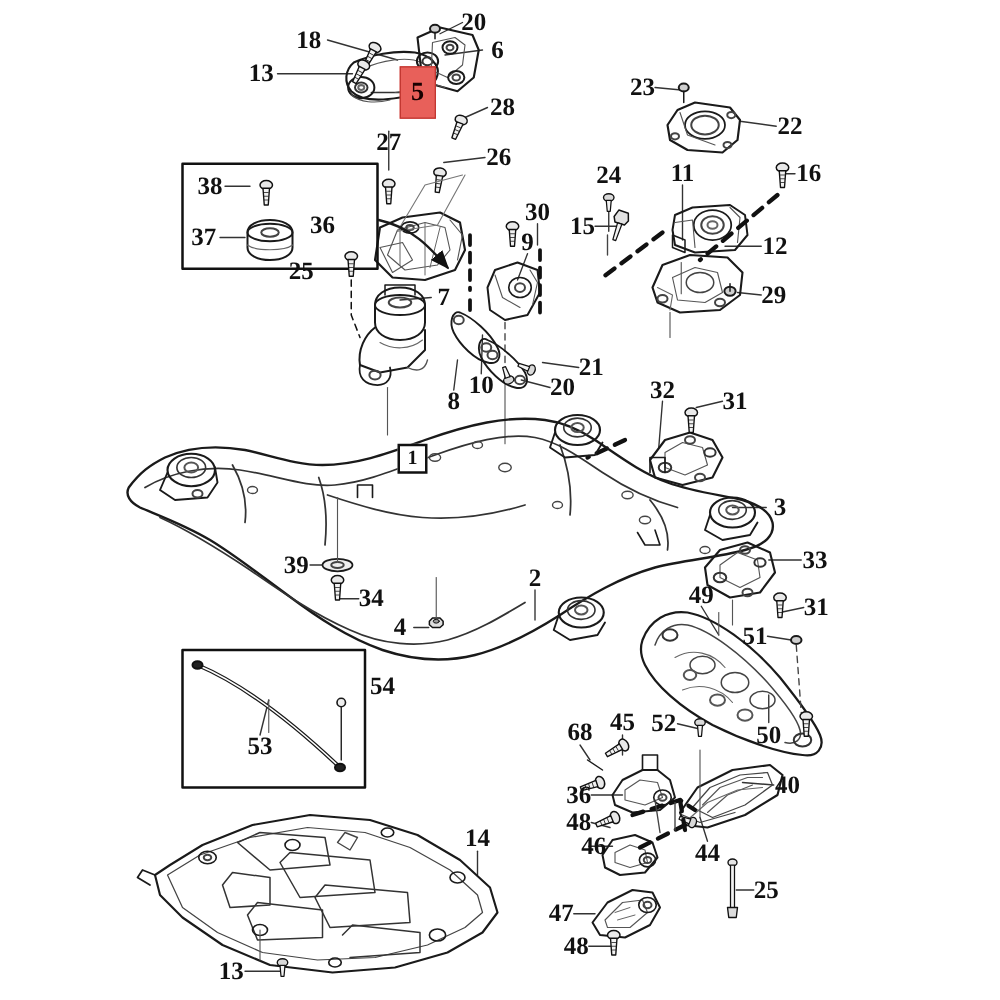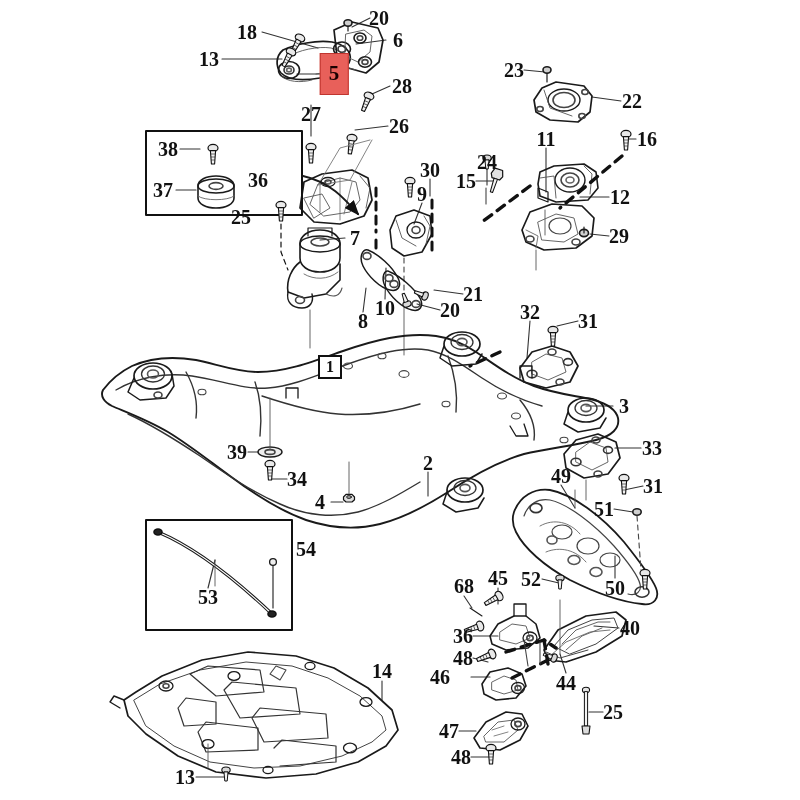"24" div.lbl { top: 162px -> 140px }
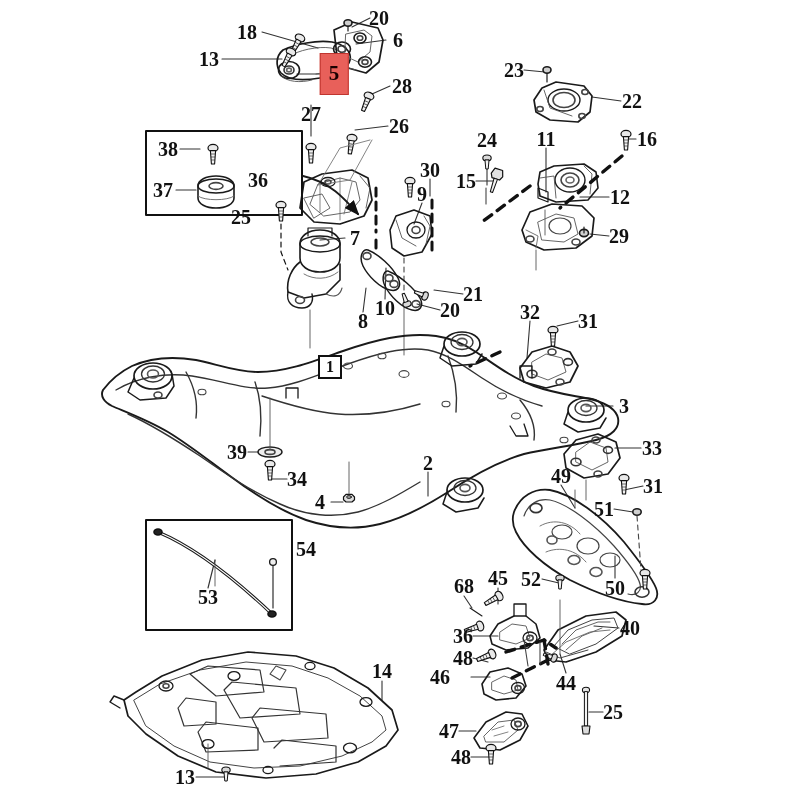"46" div.lbl { left: 440px -> 475px }
